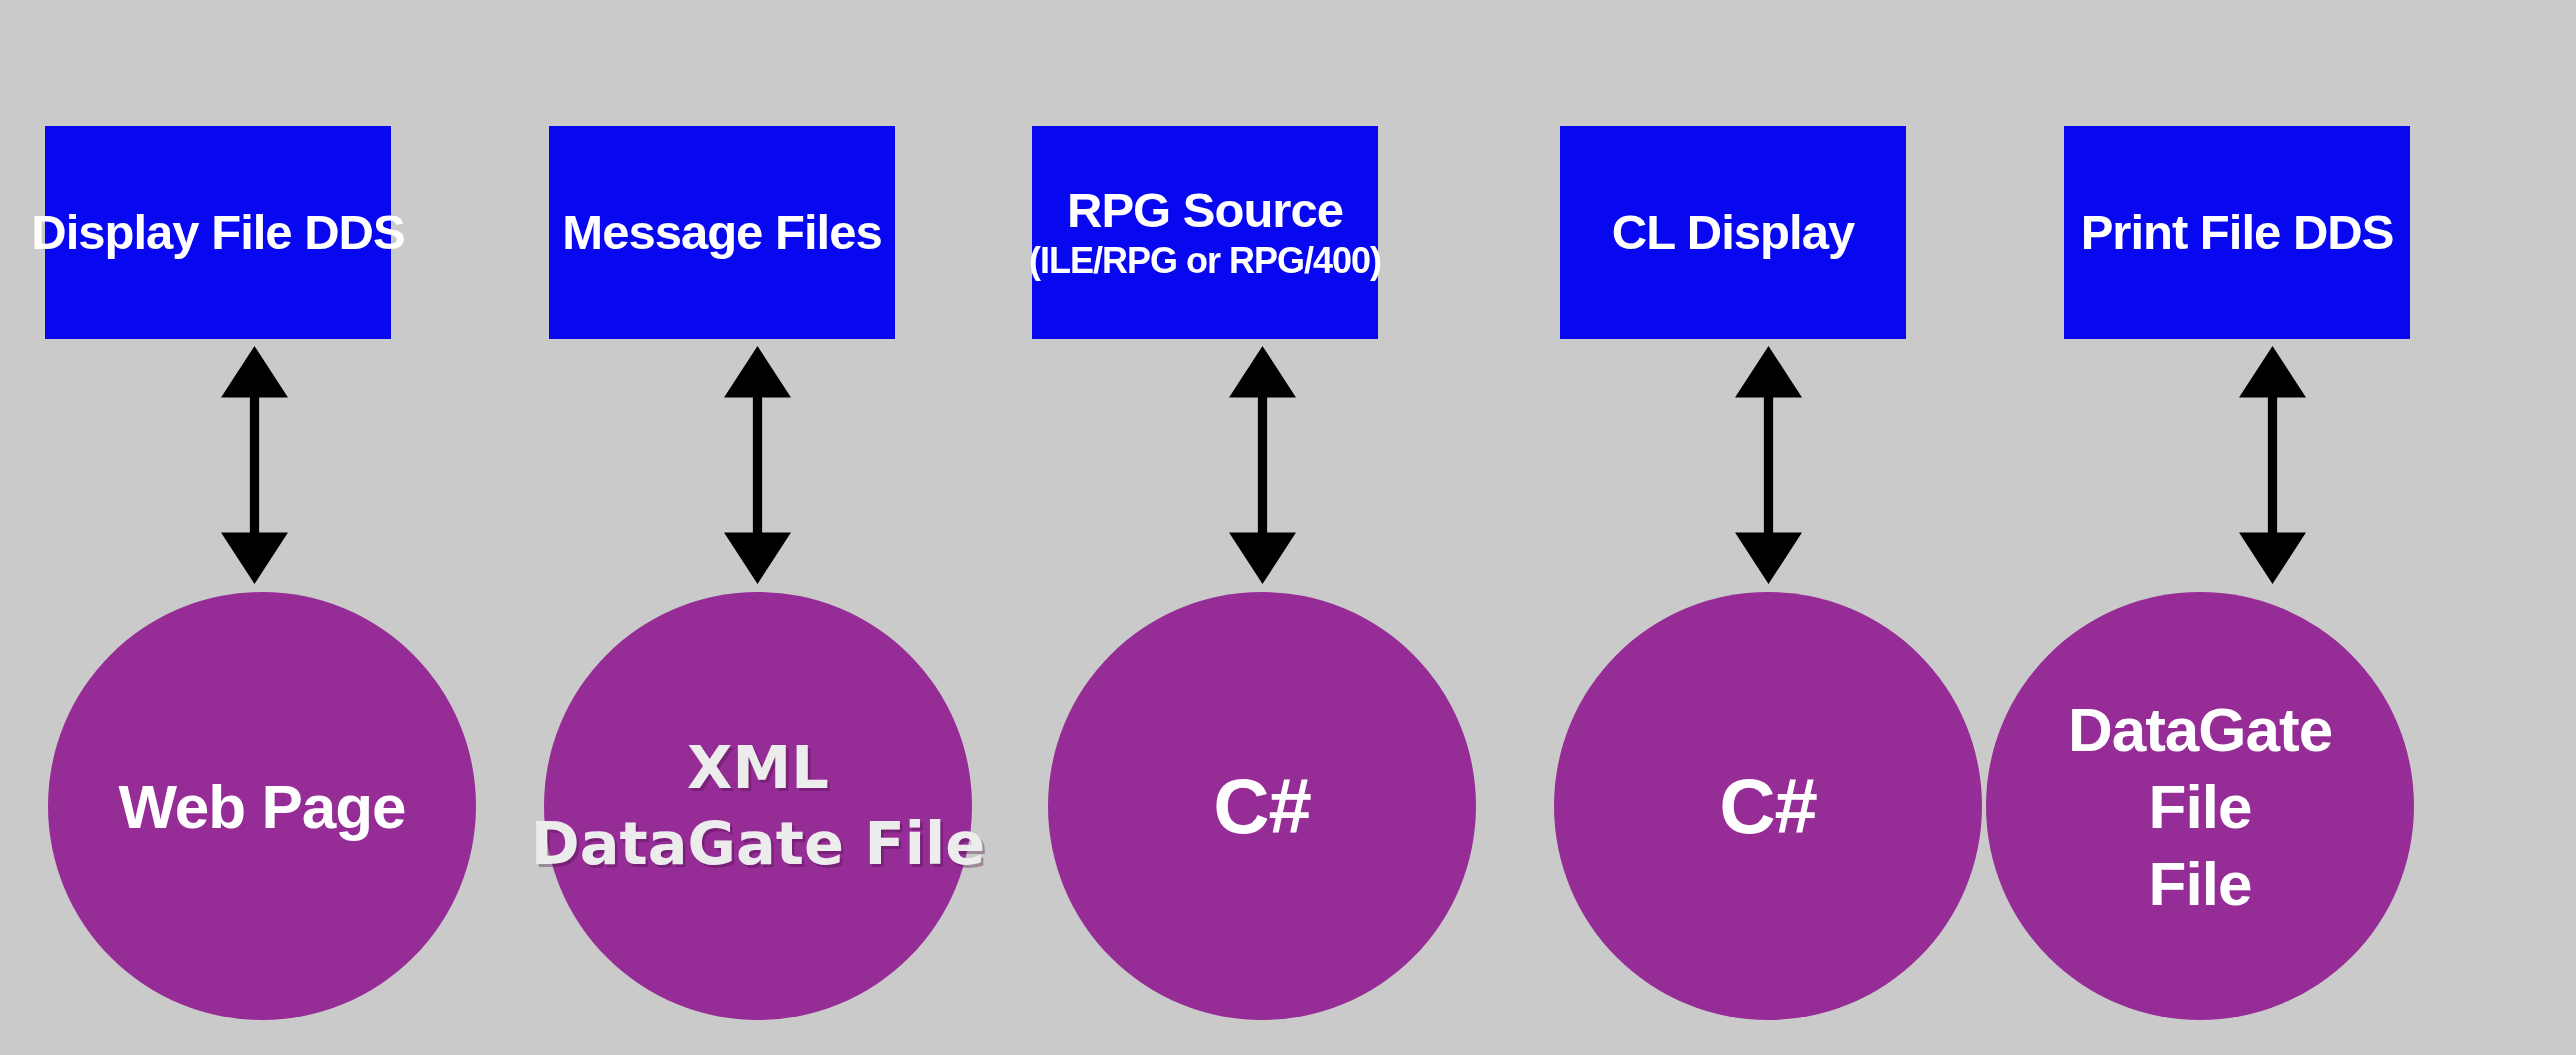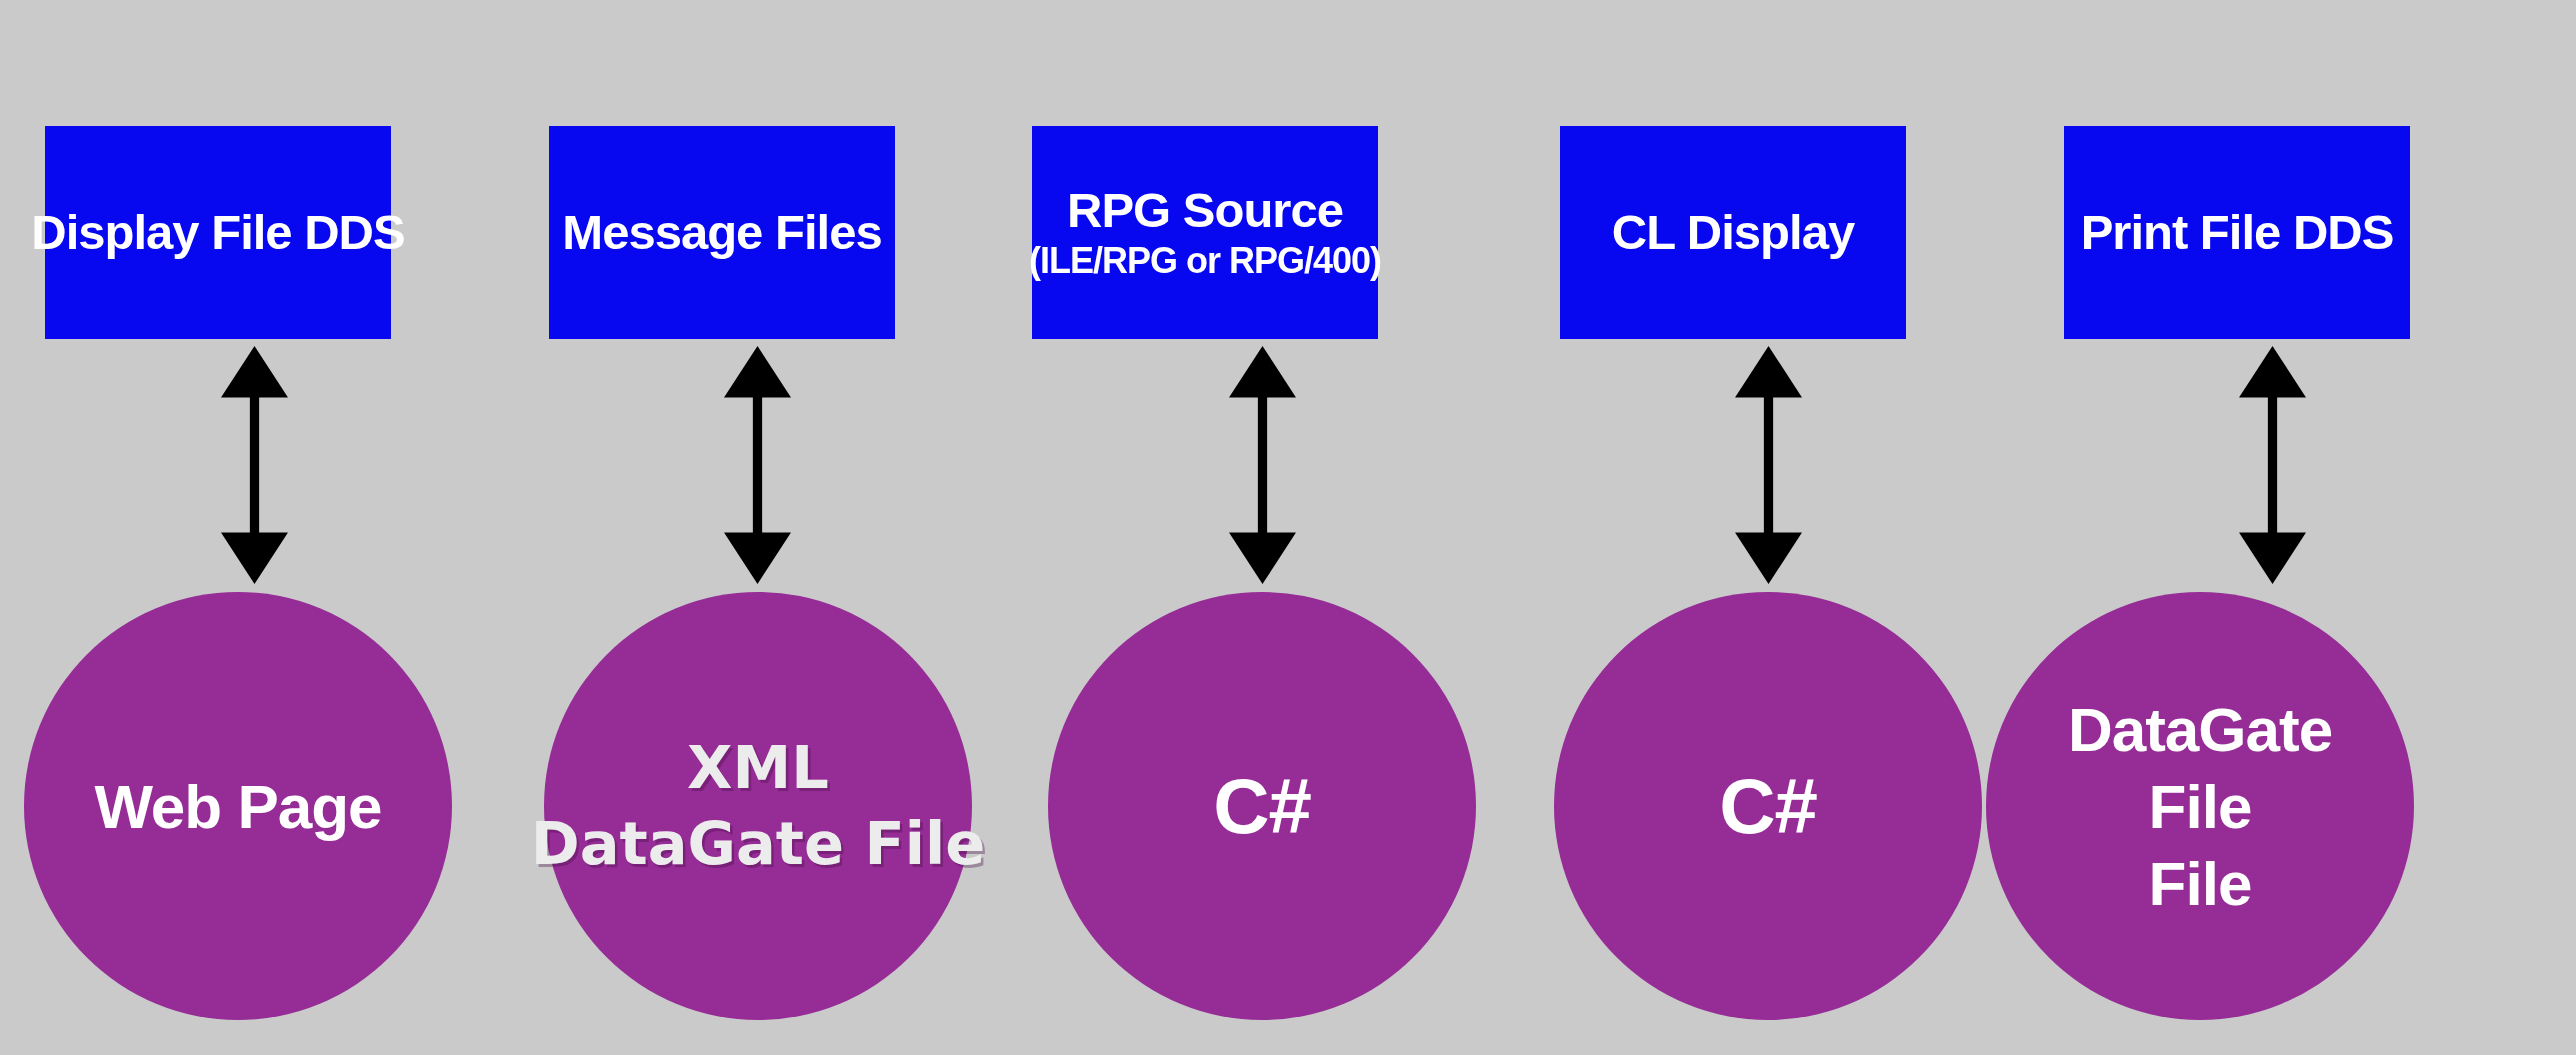"Web Page" div.circle { left: 24px -> 48px }
